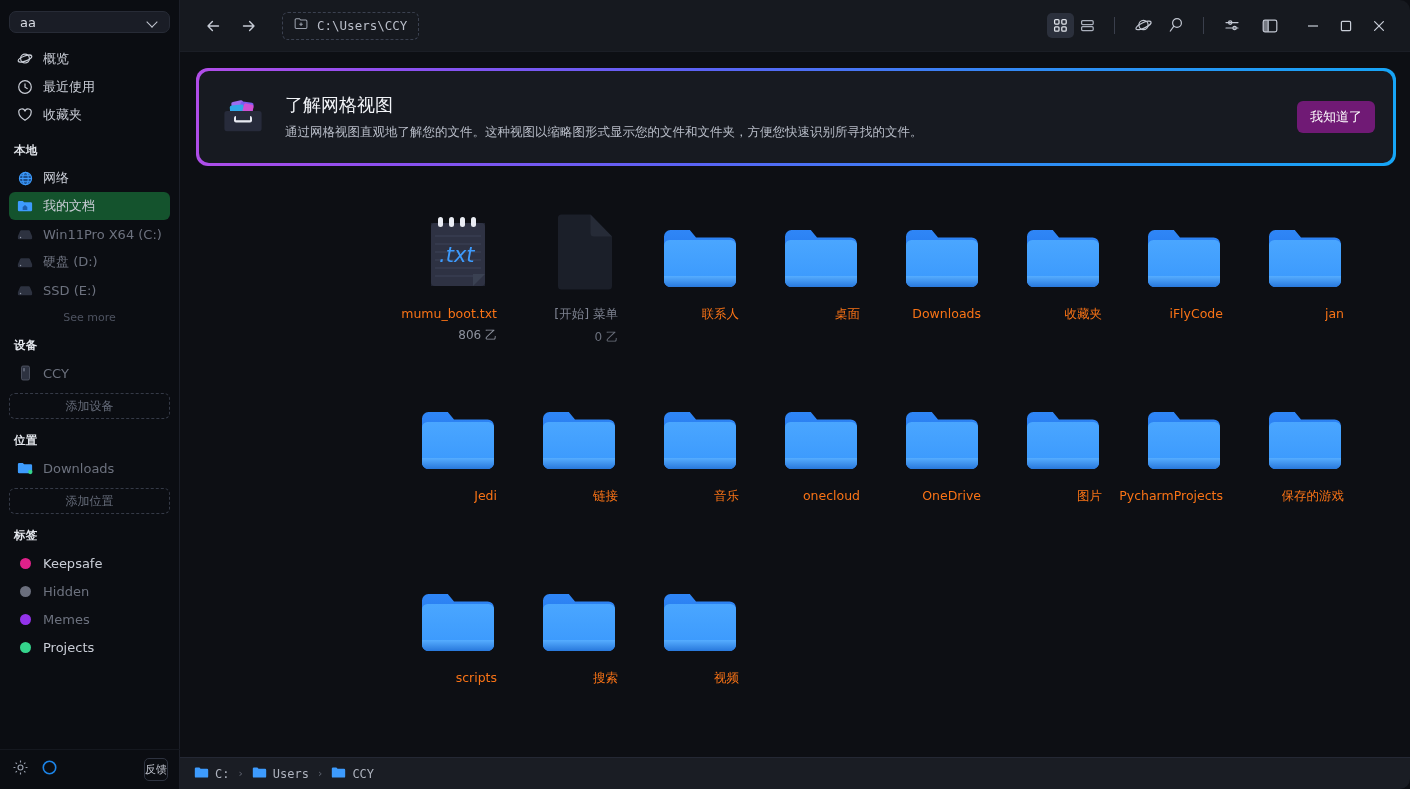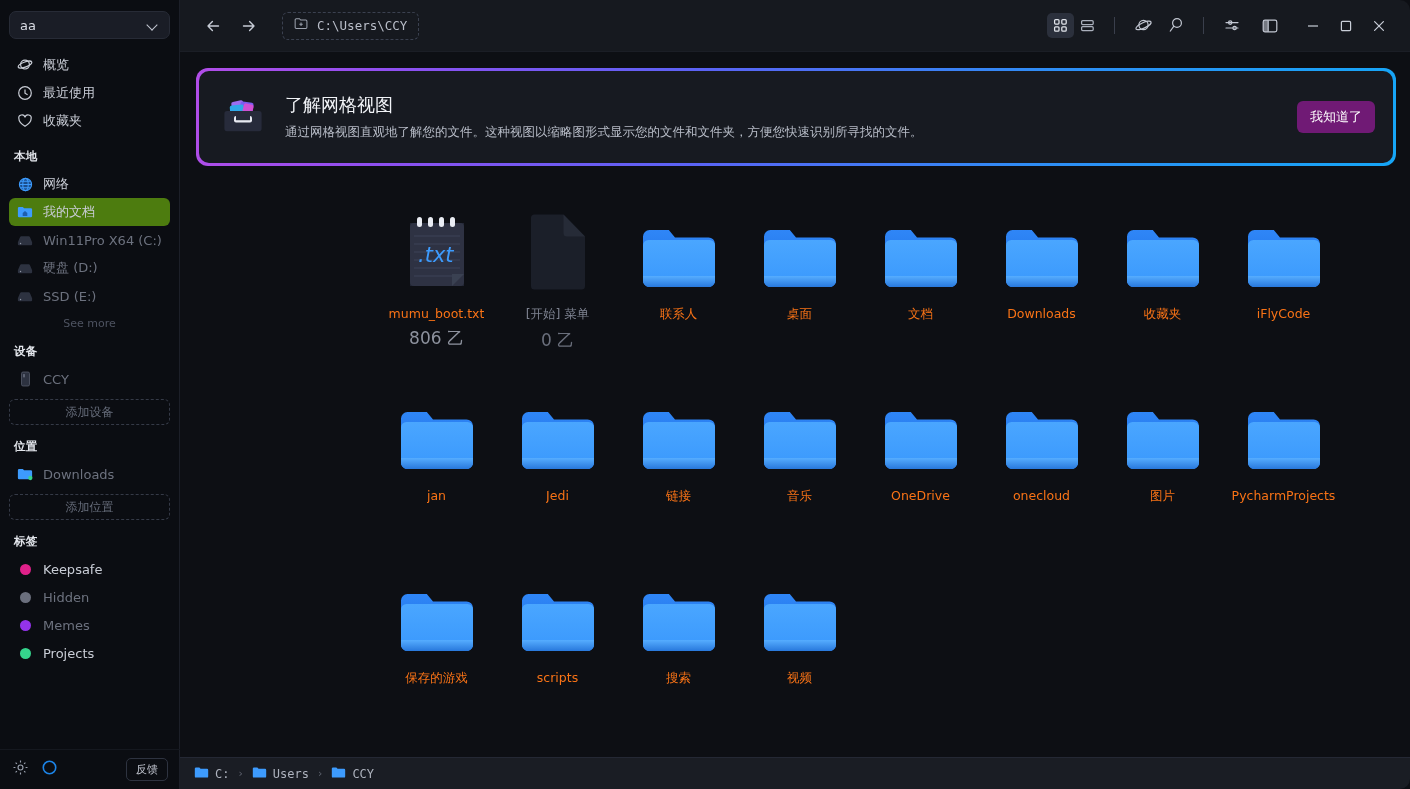"aa" .acct { height: 28px -> 22px }
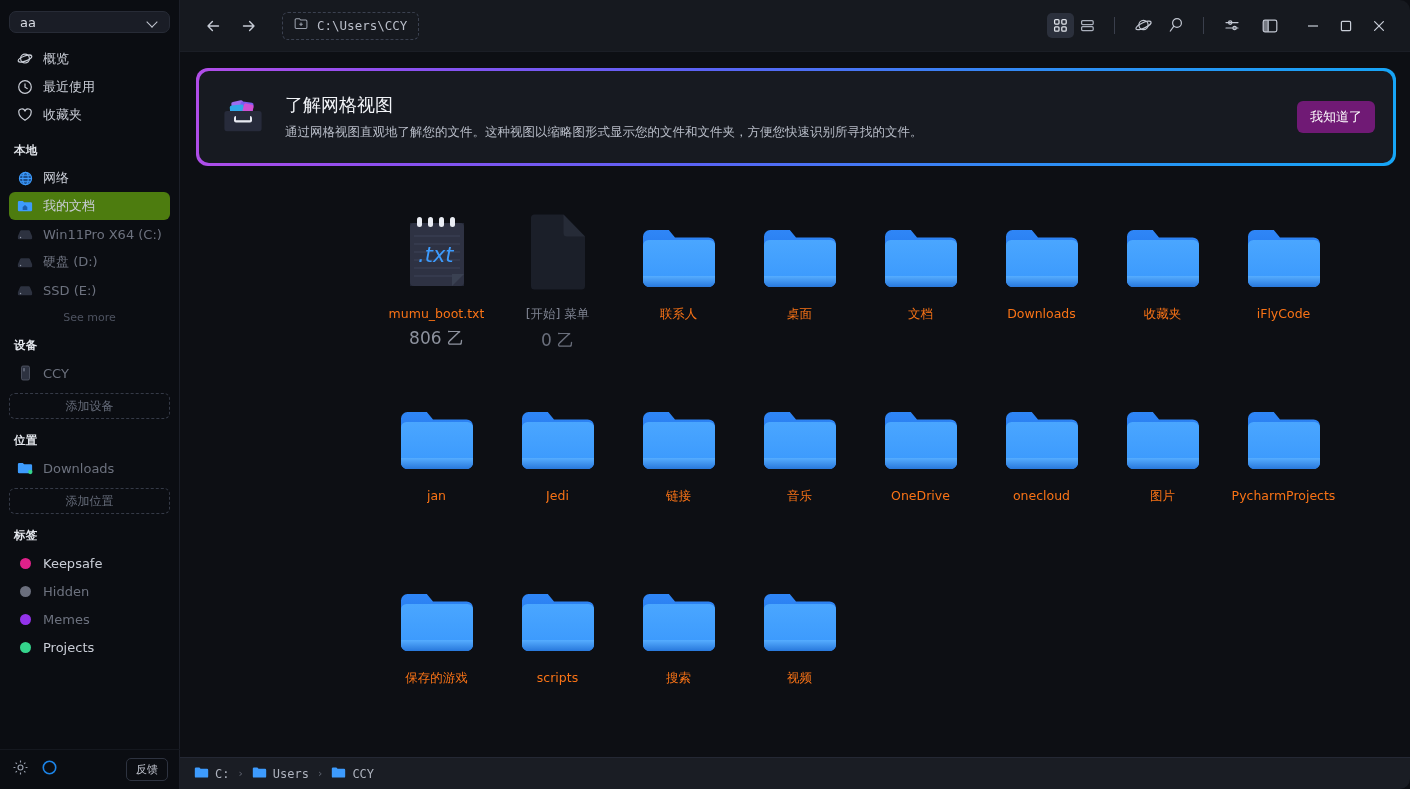"我的文档" .nav-item.sel { background: #4d7c0f -> #14532d }
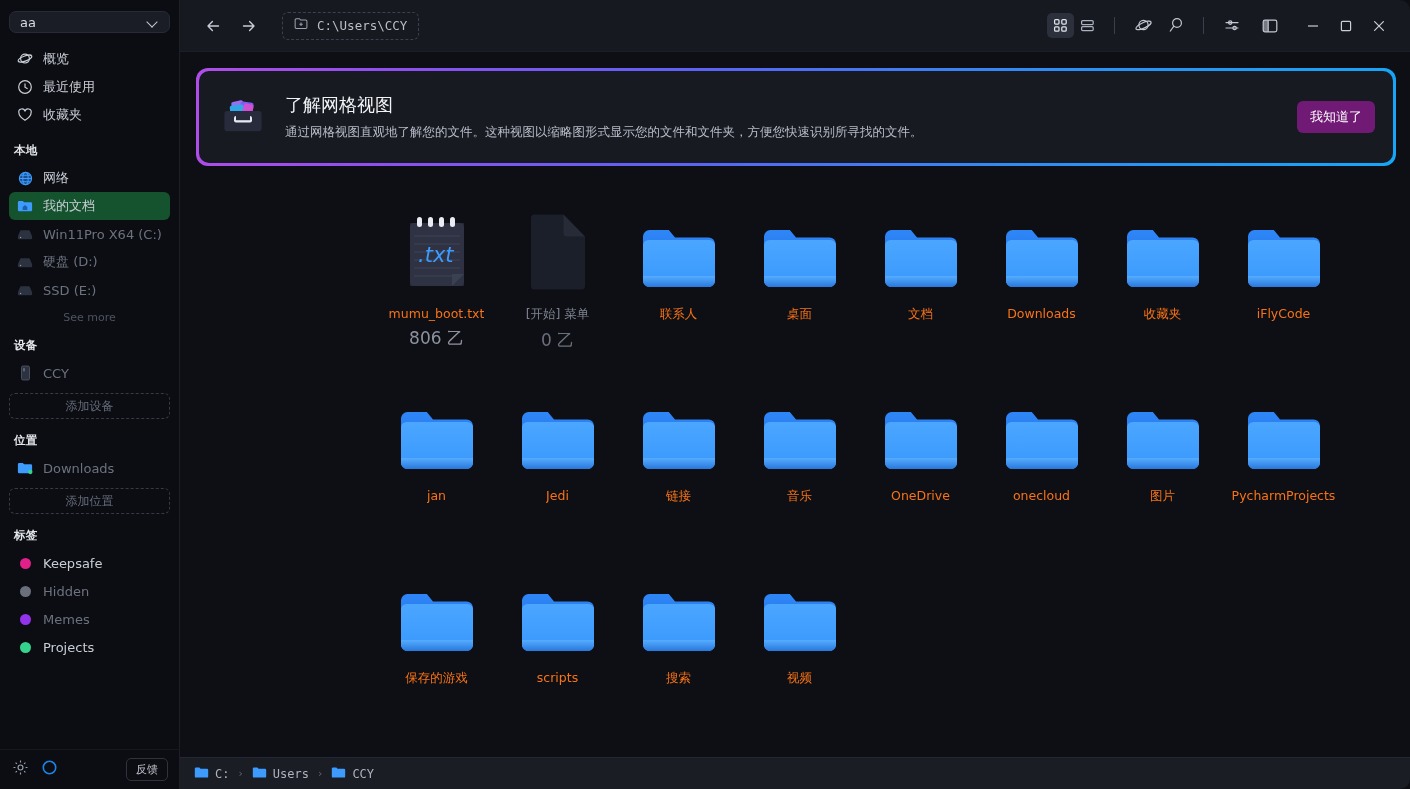".txt" .cell { align-items: center -> flex-end }
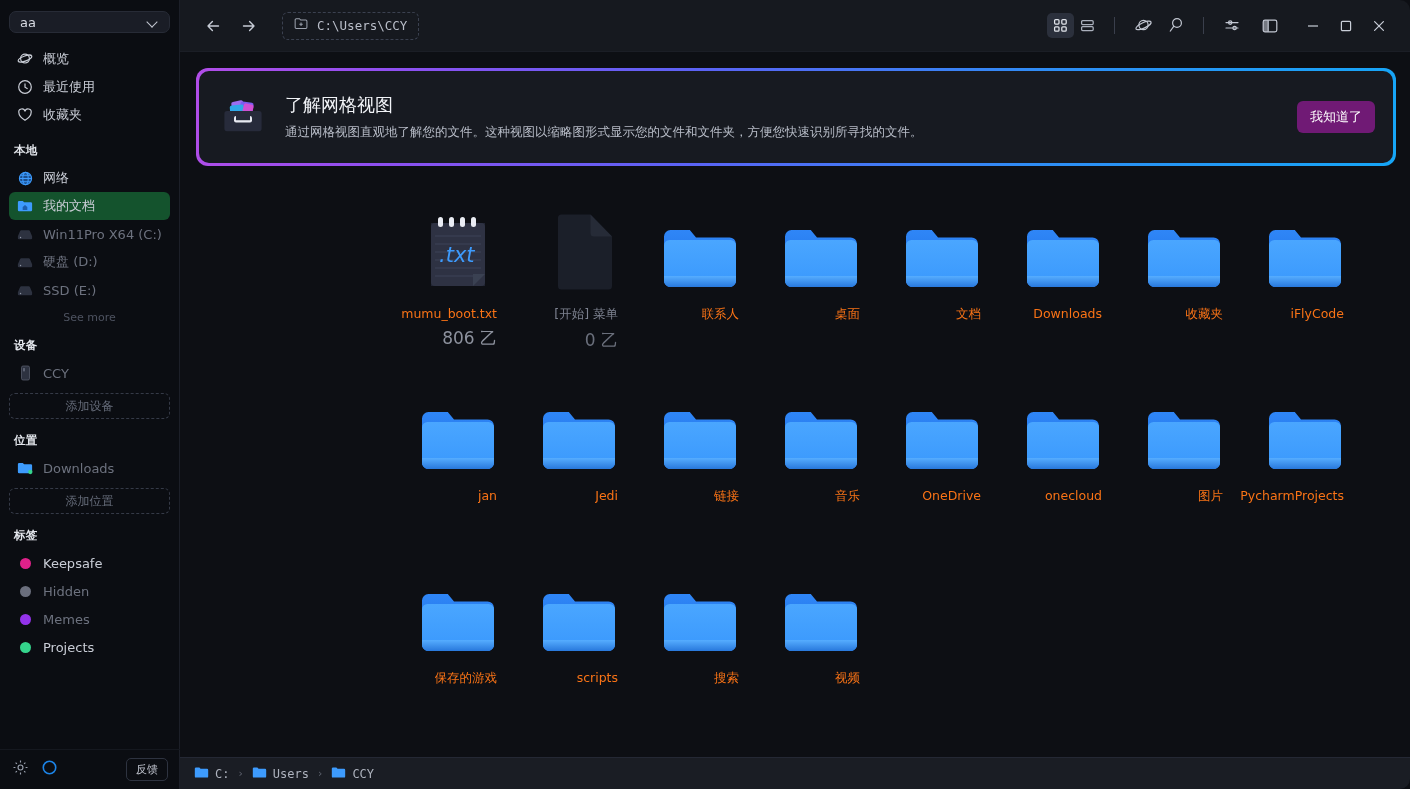"文档" div.cell { html: <div> <div> <svg> <path></path> <path></path> <path></path> </svg> </div> <div>文档</div> </div> -> none }
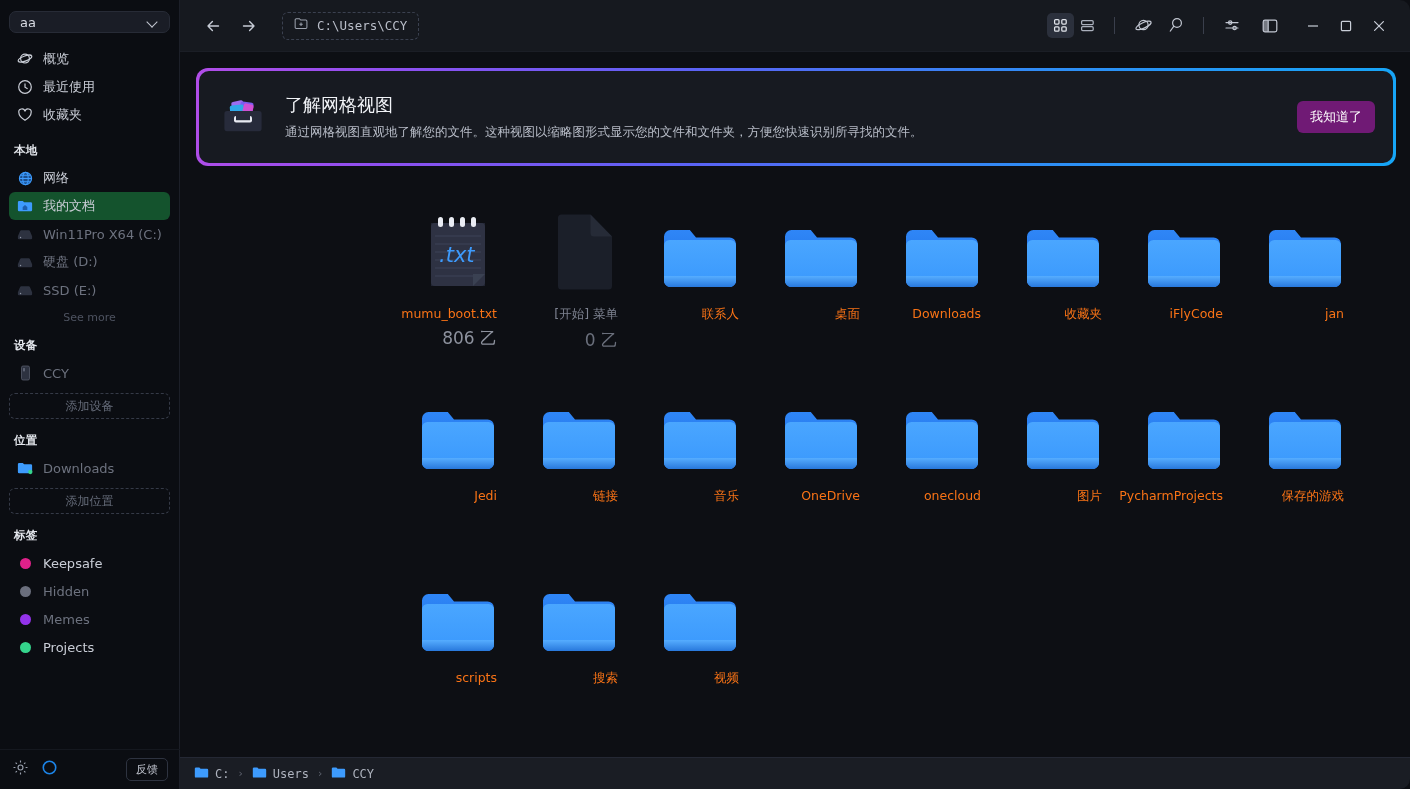"806 乙" .cell .sz { font-size: 17px -> 12px }
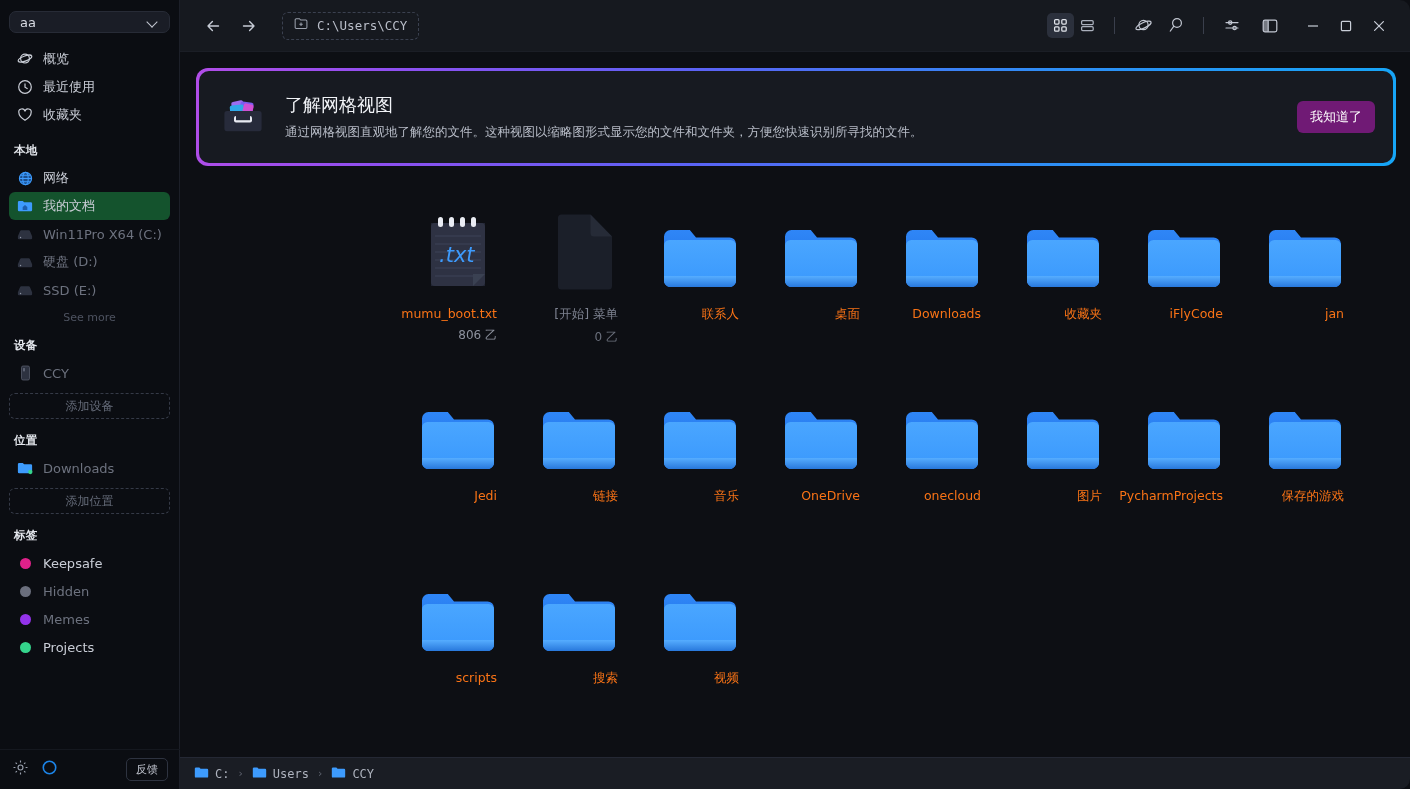"OneDrive" div.cell { order: before "onecloud" -> after "onecloud" }
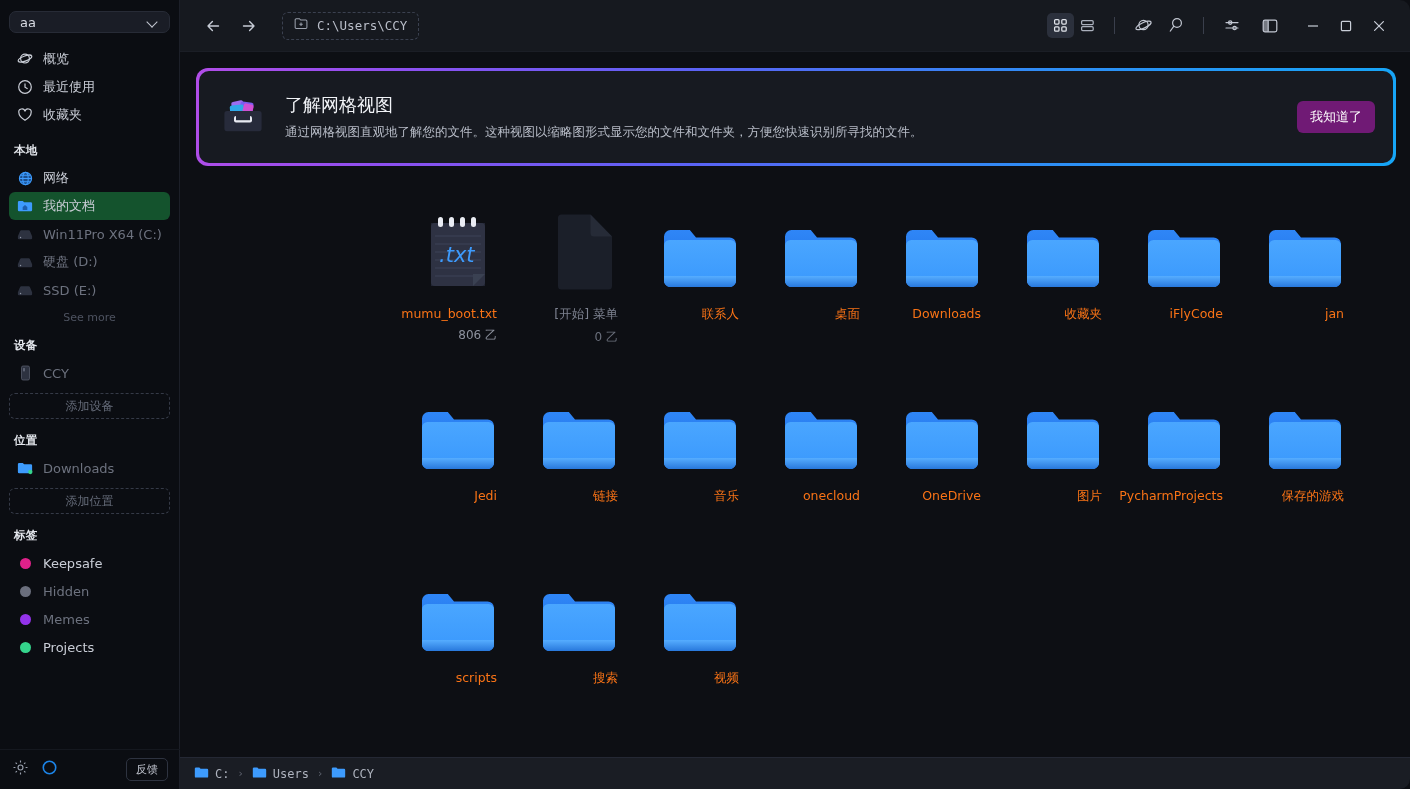"反馈" .fb-btn { padding: 3px 9px -> 3px 0 }
